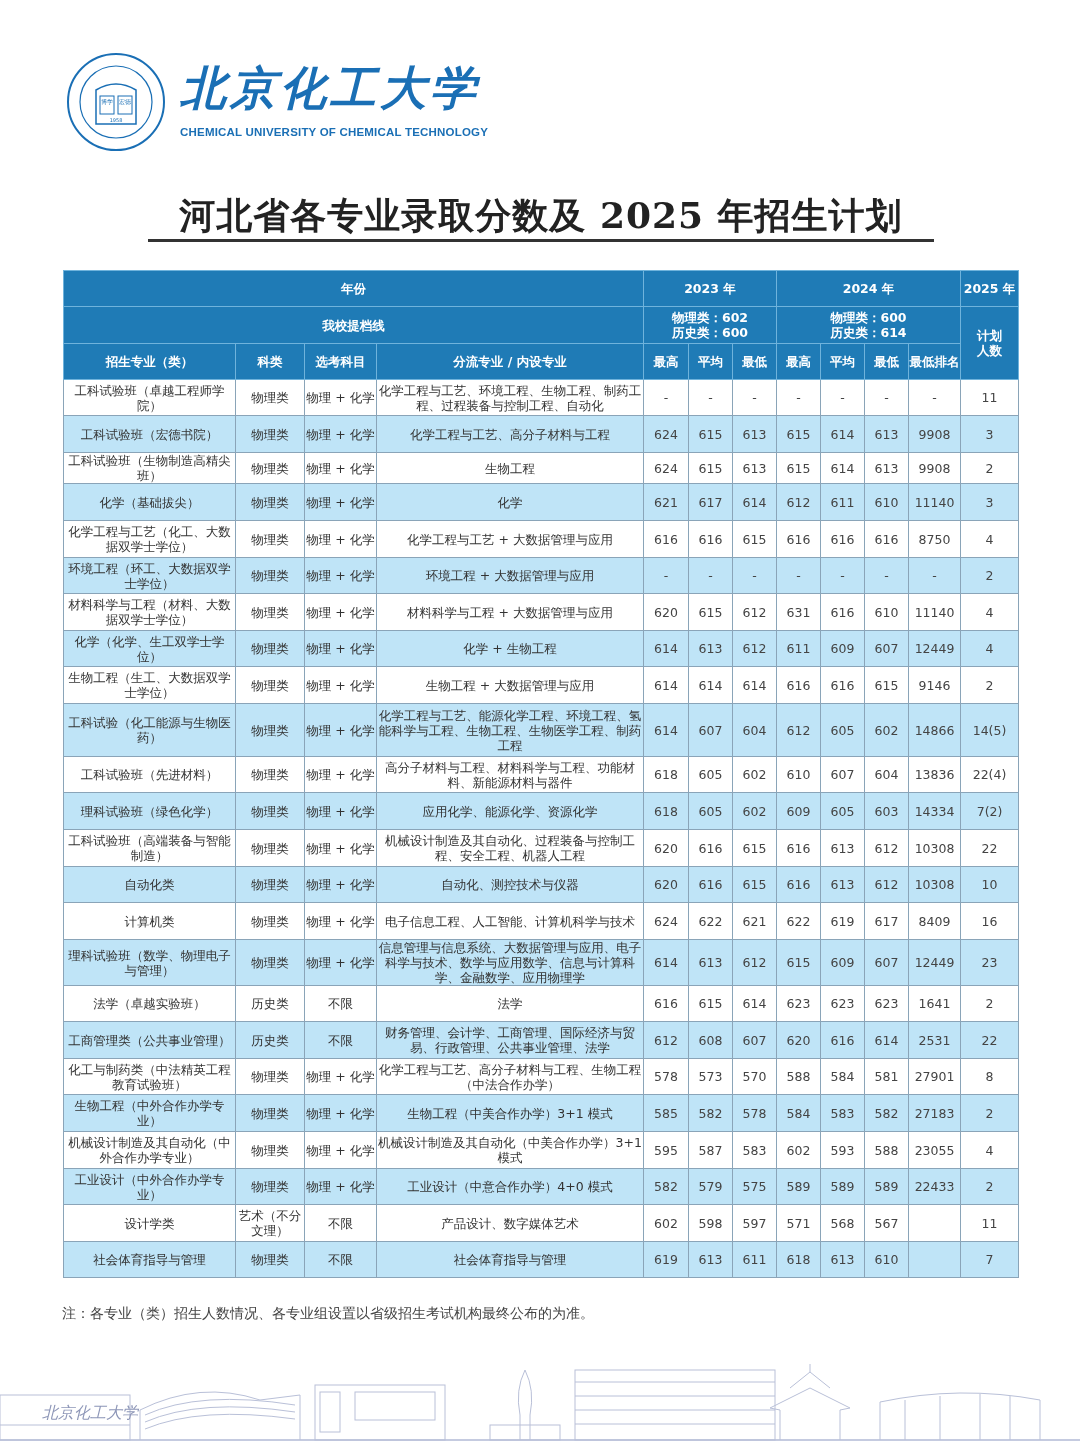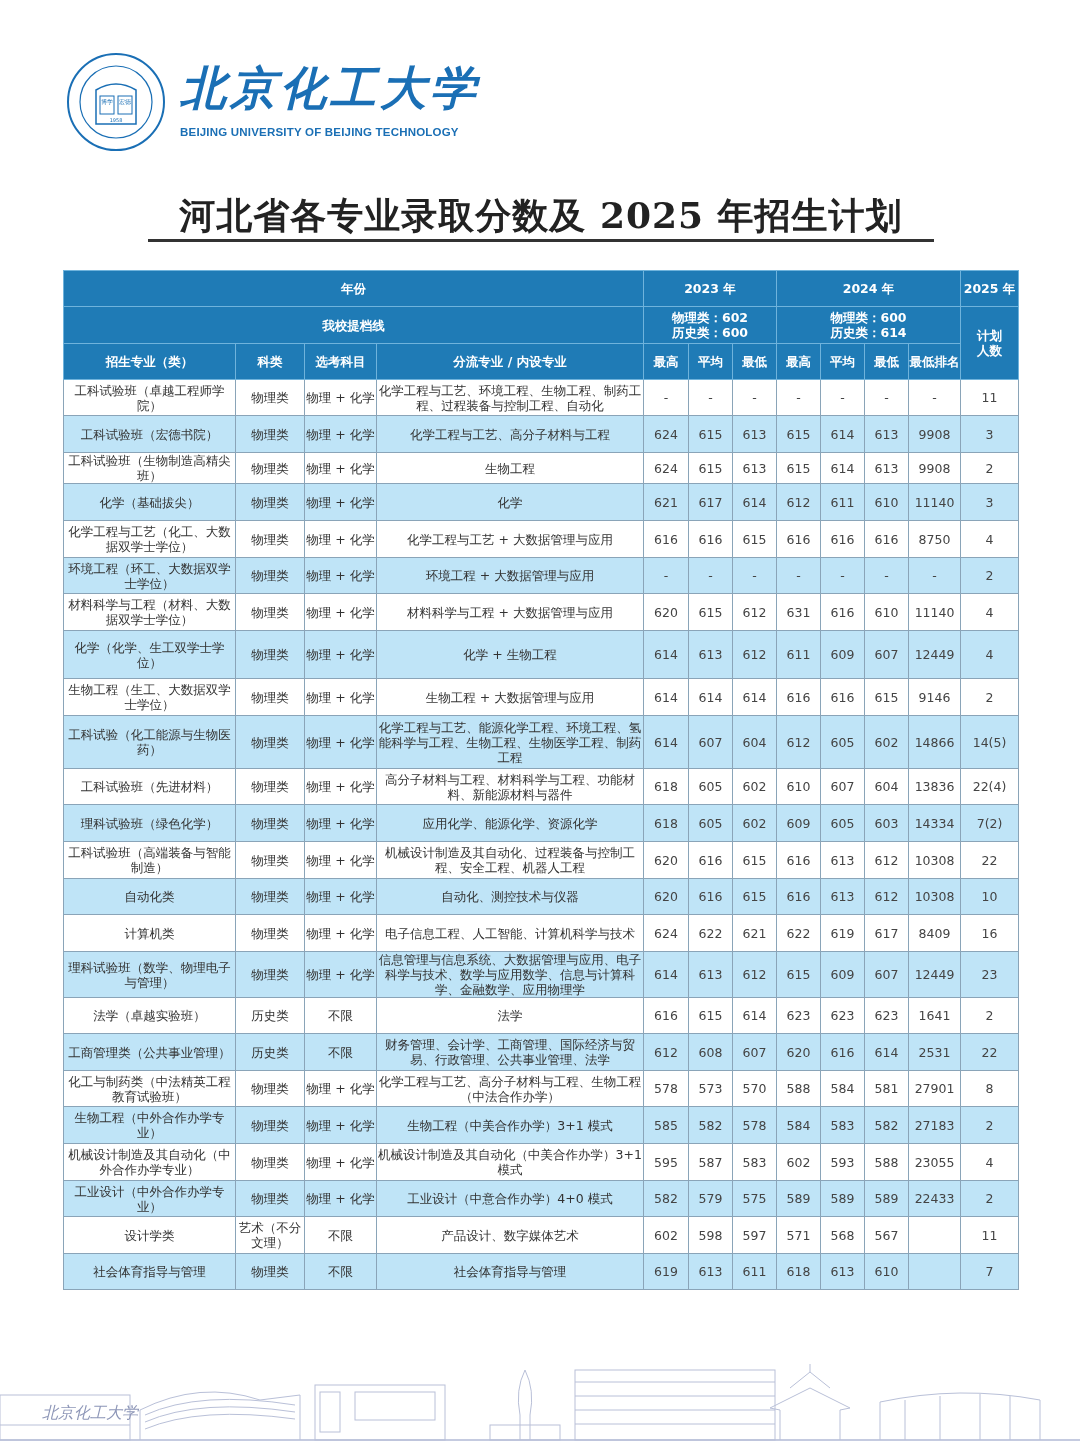"BEIJING UNIVERSITY OF BEIJING TECHNOLOGY" div.logo-en { text: BEIJING UNIVERSITY OF BEIJING -> CHEMICAL UNIVERSITY OF CHEMICAL }
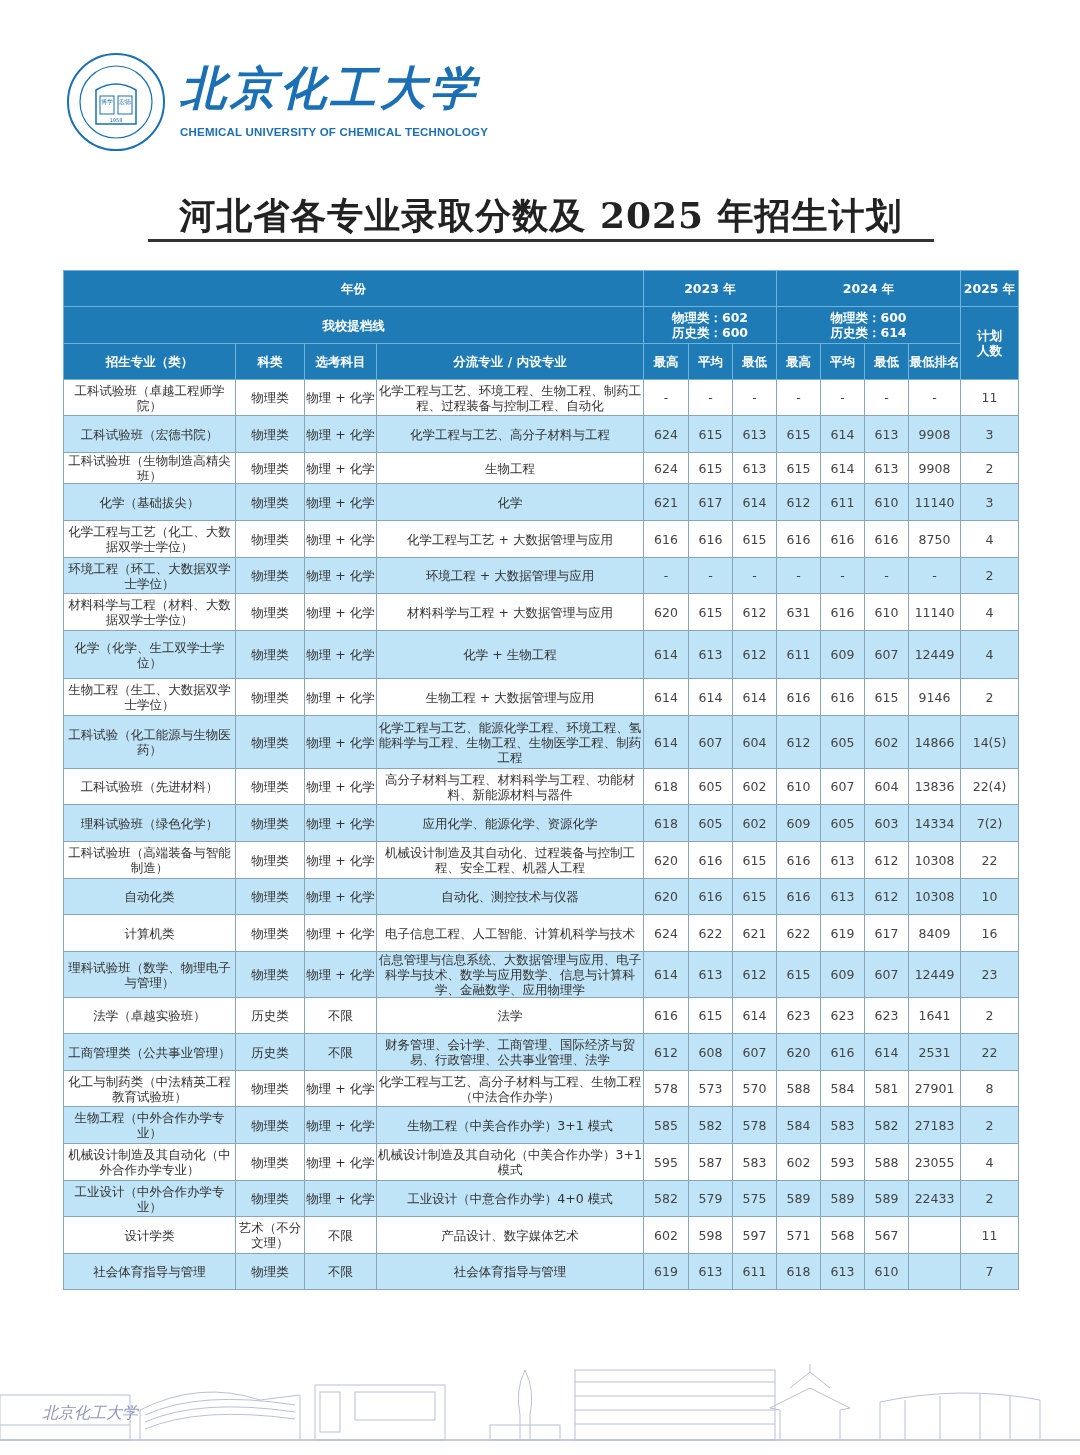"化学（化学、生工双学士学位）" tr.even { height: 48px -> 36px }
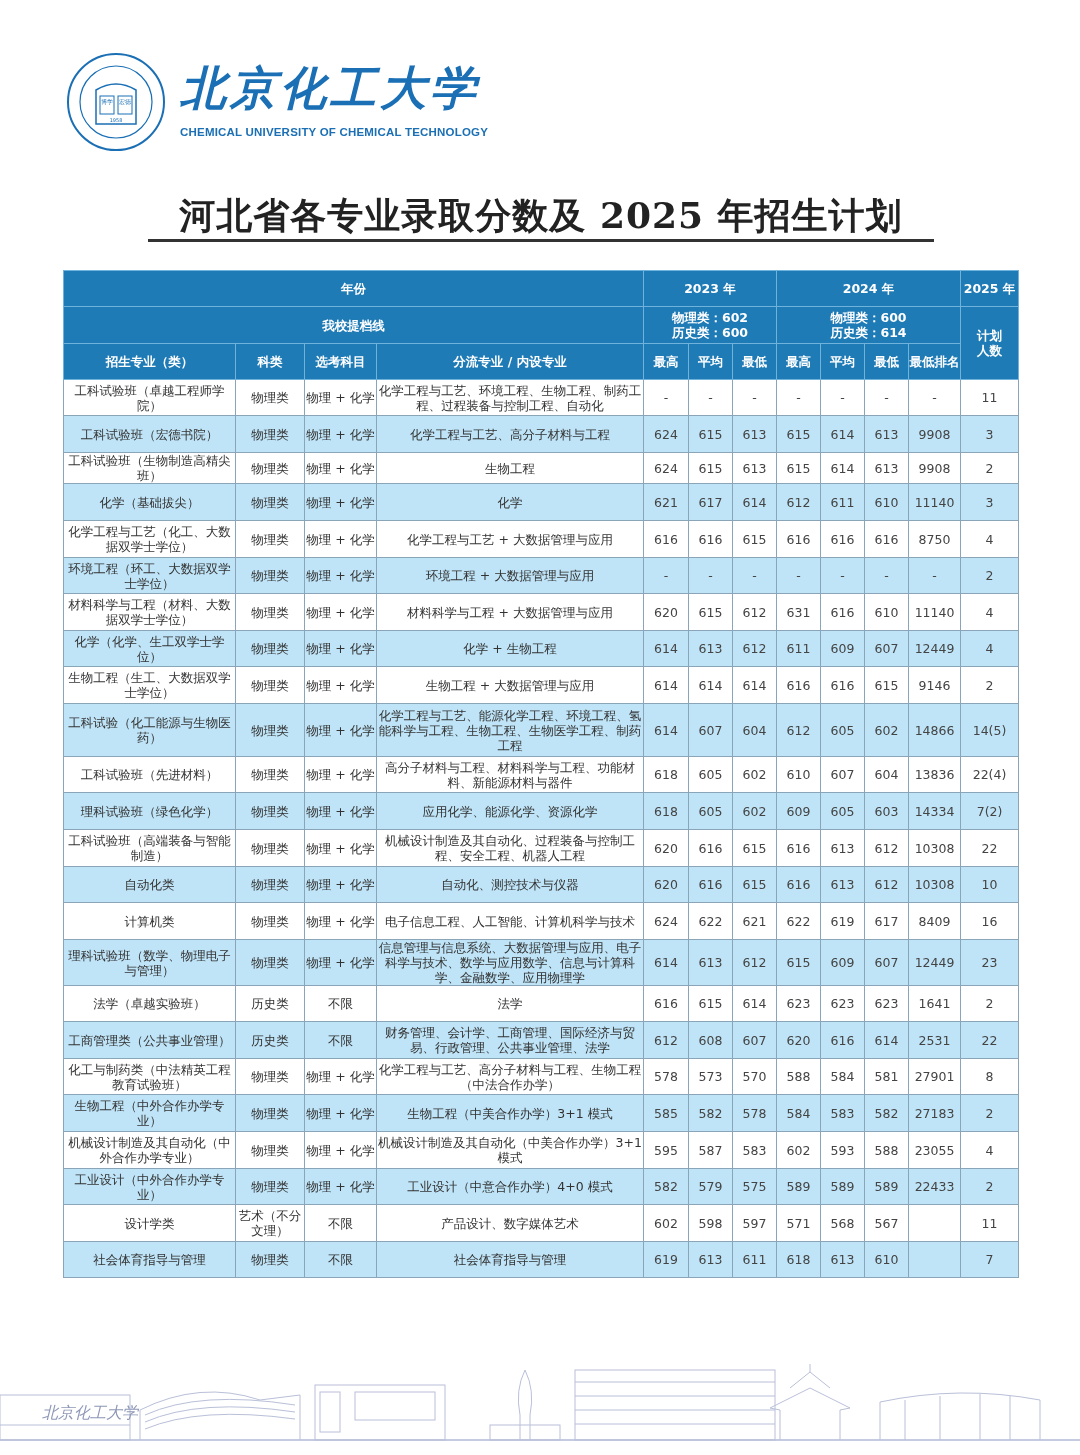"注：各专业（类）招生人数情况、各专业组设置以省级招生考试机构最终公布的为准。" div { html: none -> <div>注：各专业（类）招生人数情况、各专业组设置以省级招生考试机构最终公布的为准。</div> }
